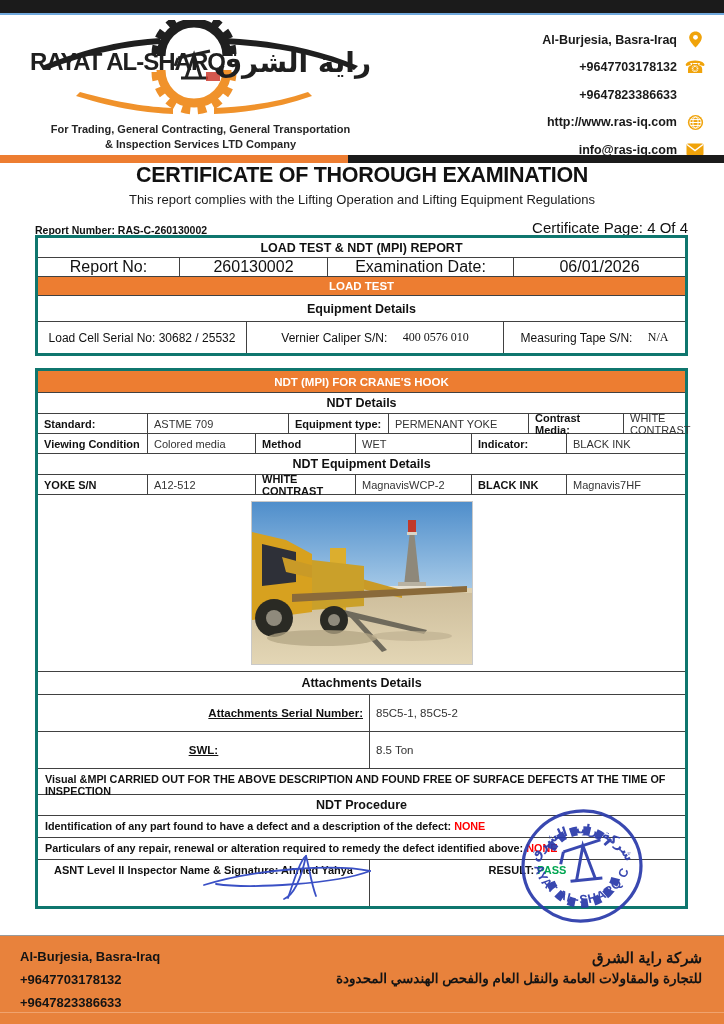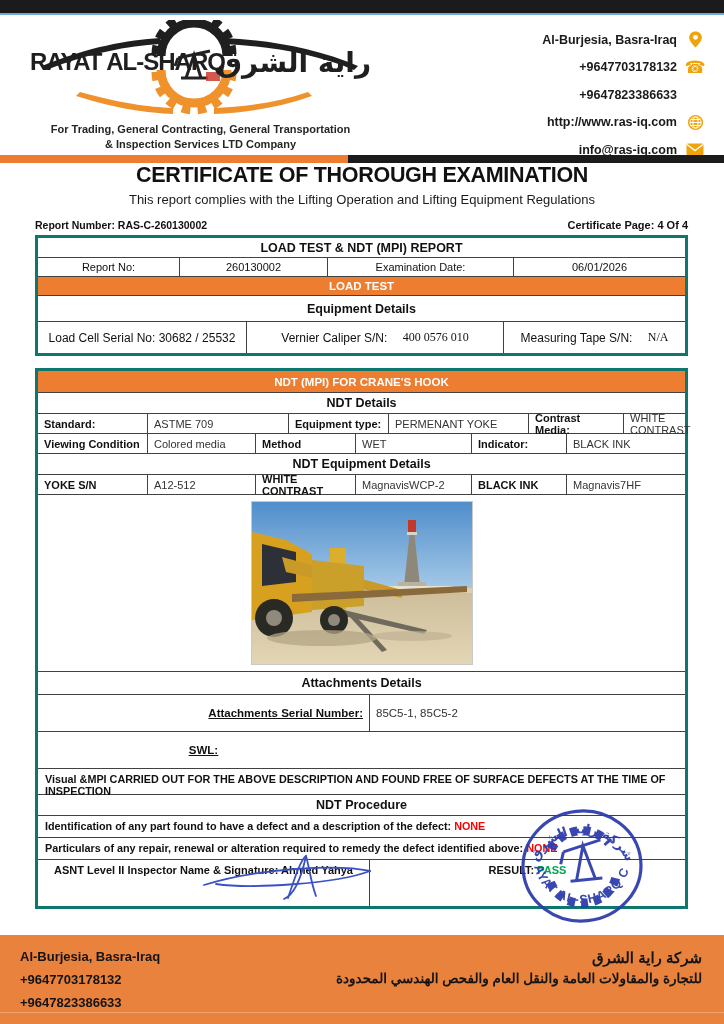"Certificate Page: 4 Of 4" .meta-r { font-size: 11px -> 15px; font-weight: bold -> normal }
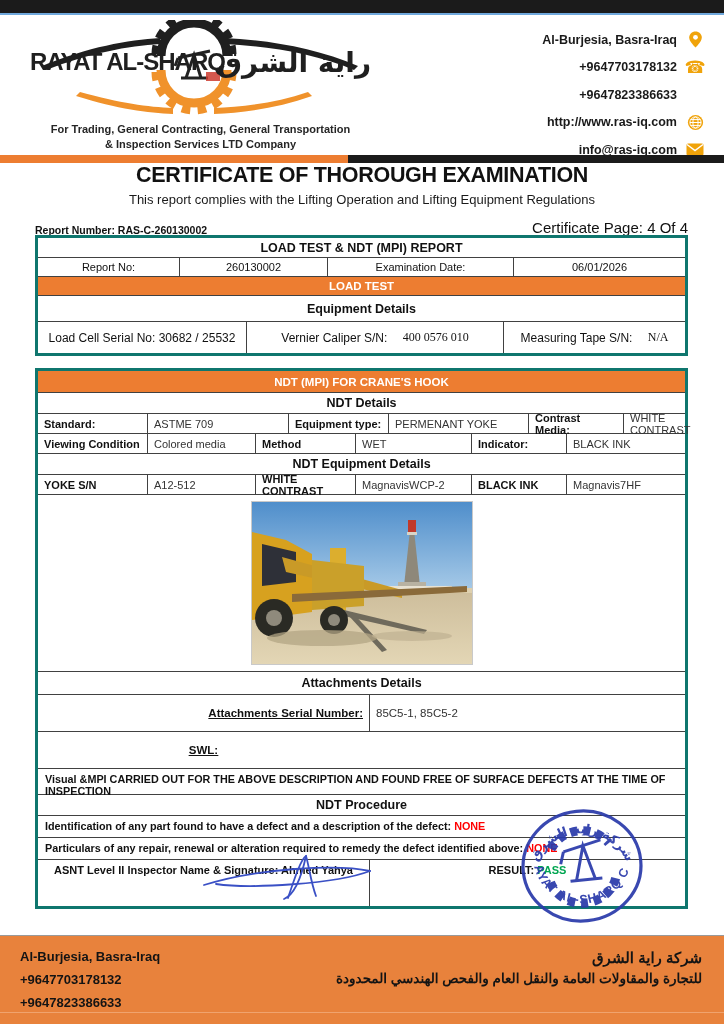"Report No:" .cell12 { font-size: 11px -> 16px }
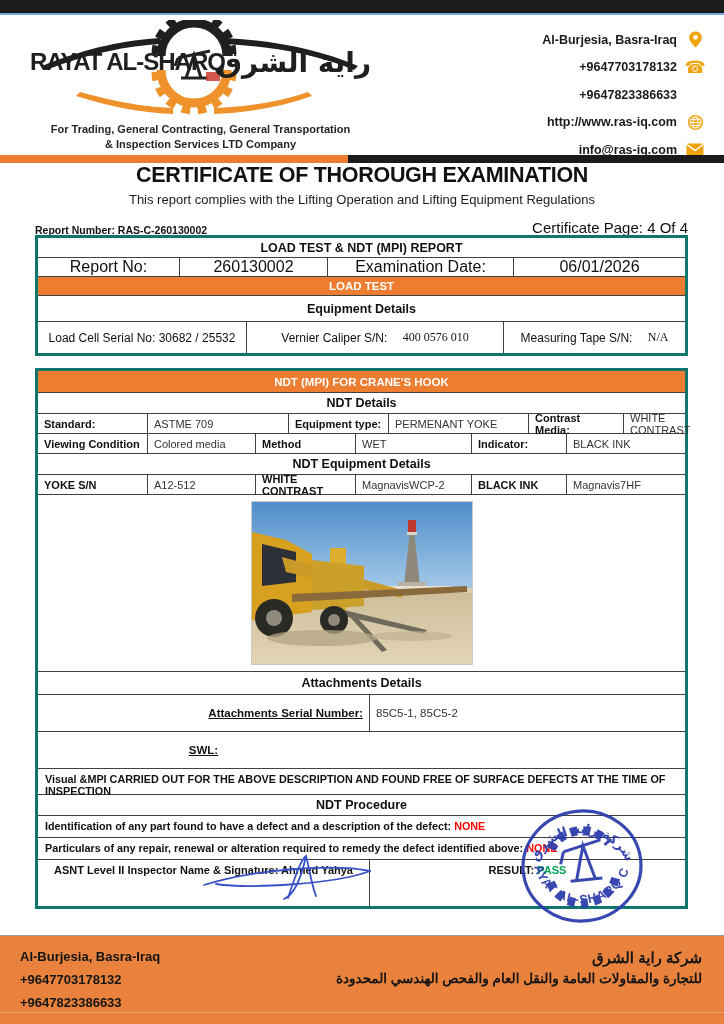"8.5 Ton" div.tc { html: none -> <div>8.5 Ton</div> }
